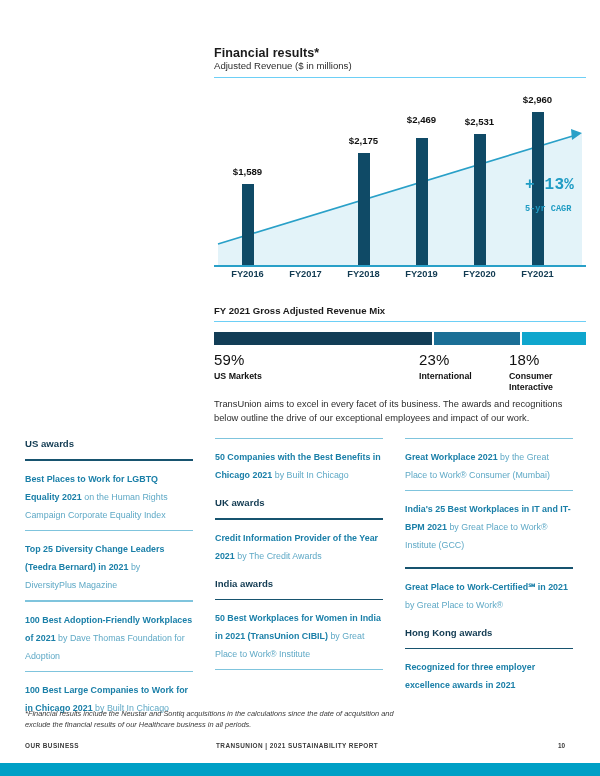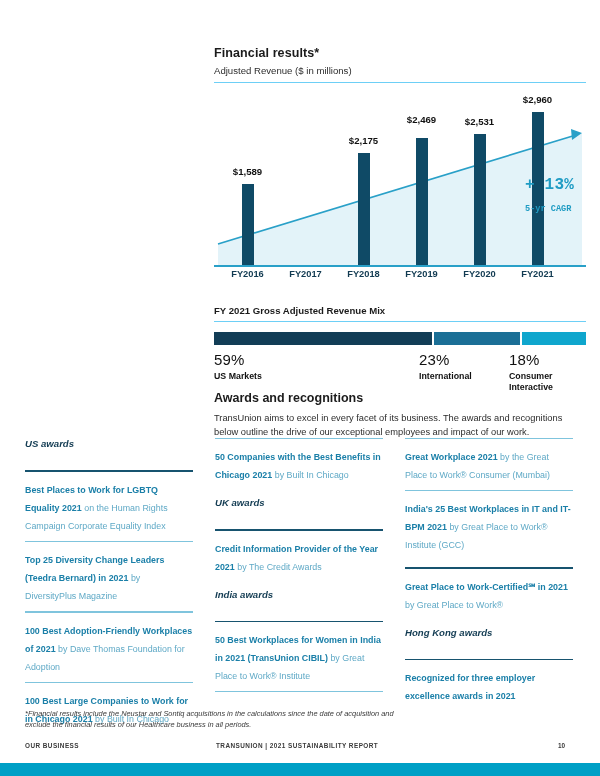"Adjusted Revenue ($ in millions)" .fin-sub { margin-top: 5px -> none }
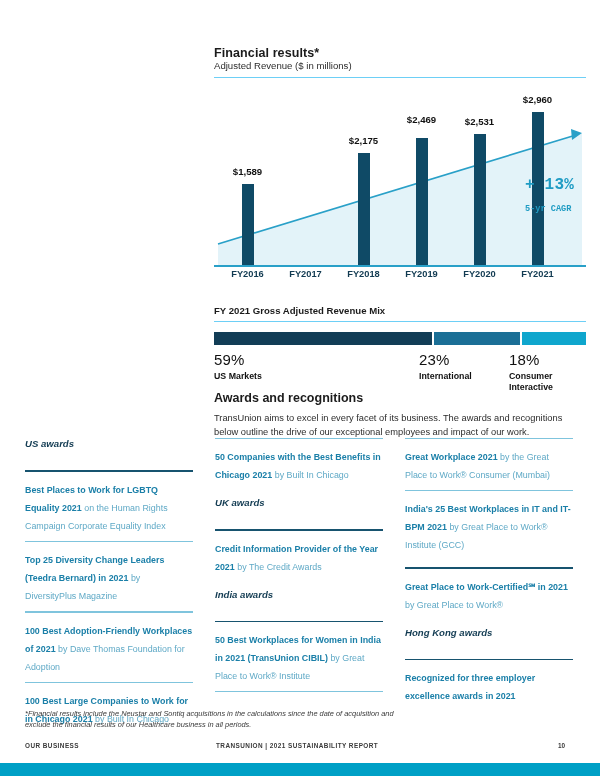"Awards and recognitions" div.awh-title { html: <div>Awards and recognitions</div> -> none }
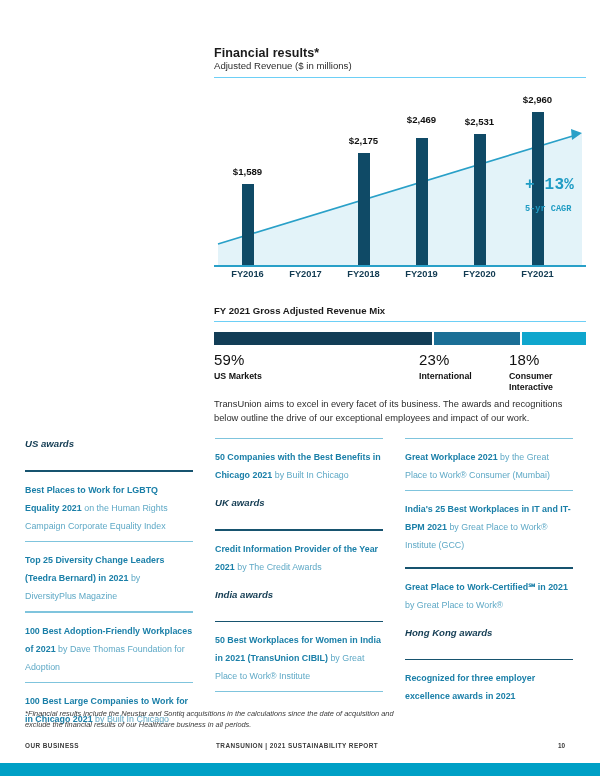"US awards" .grp-head { font-style: italic -> none; padding-bottom: 21px -> 10px }
